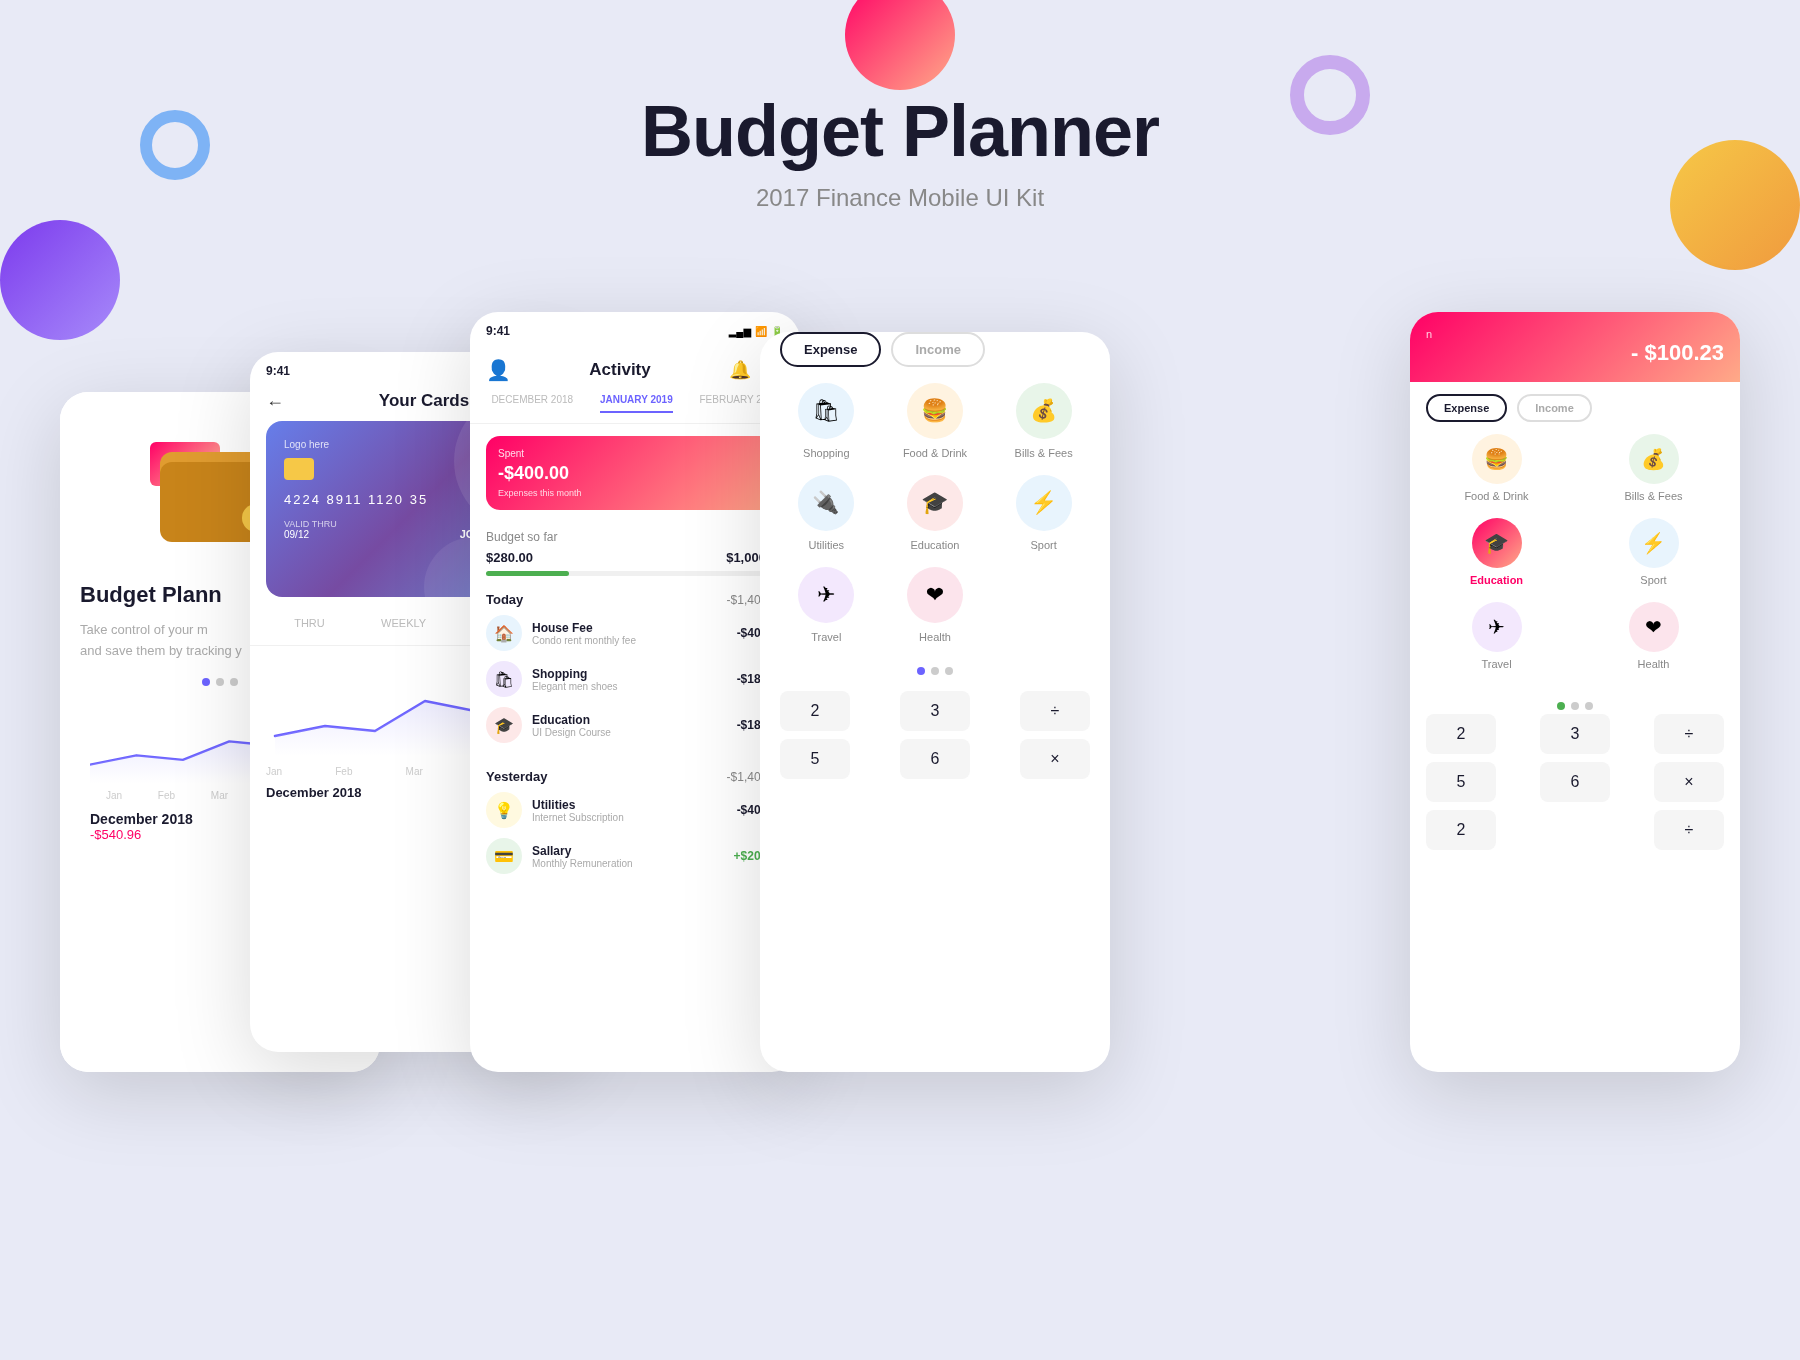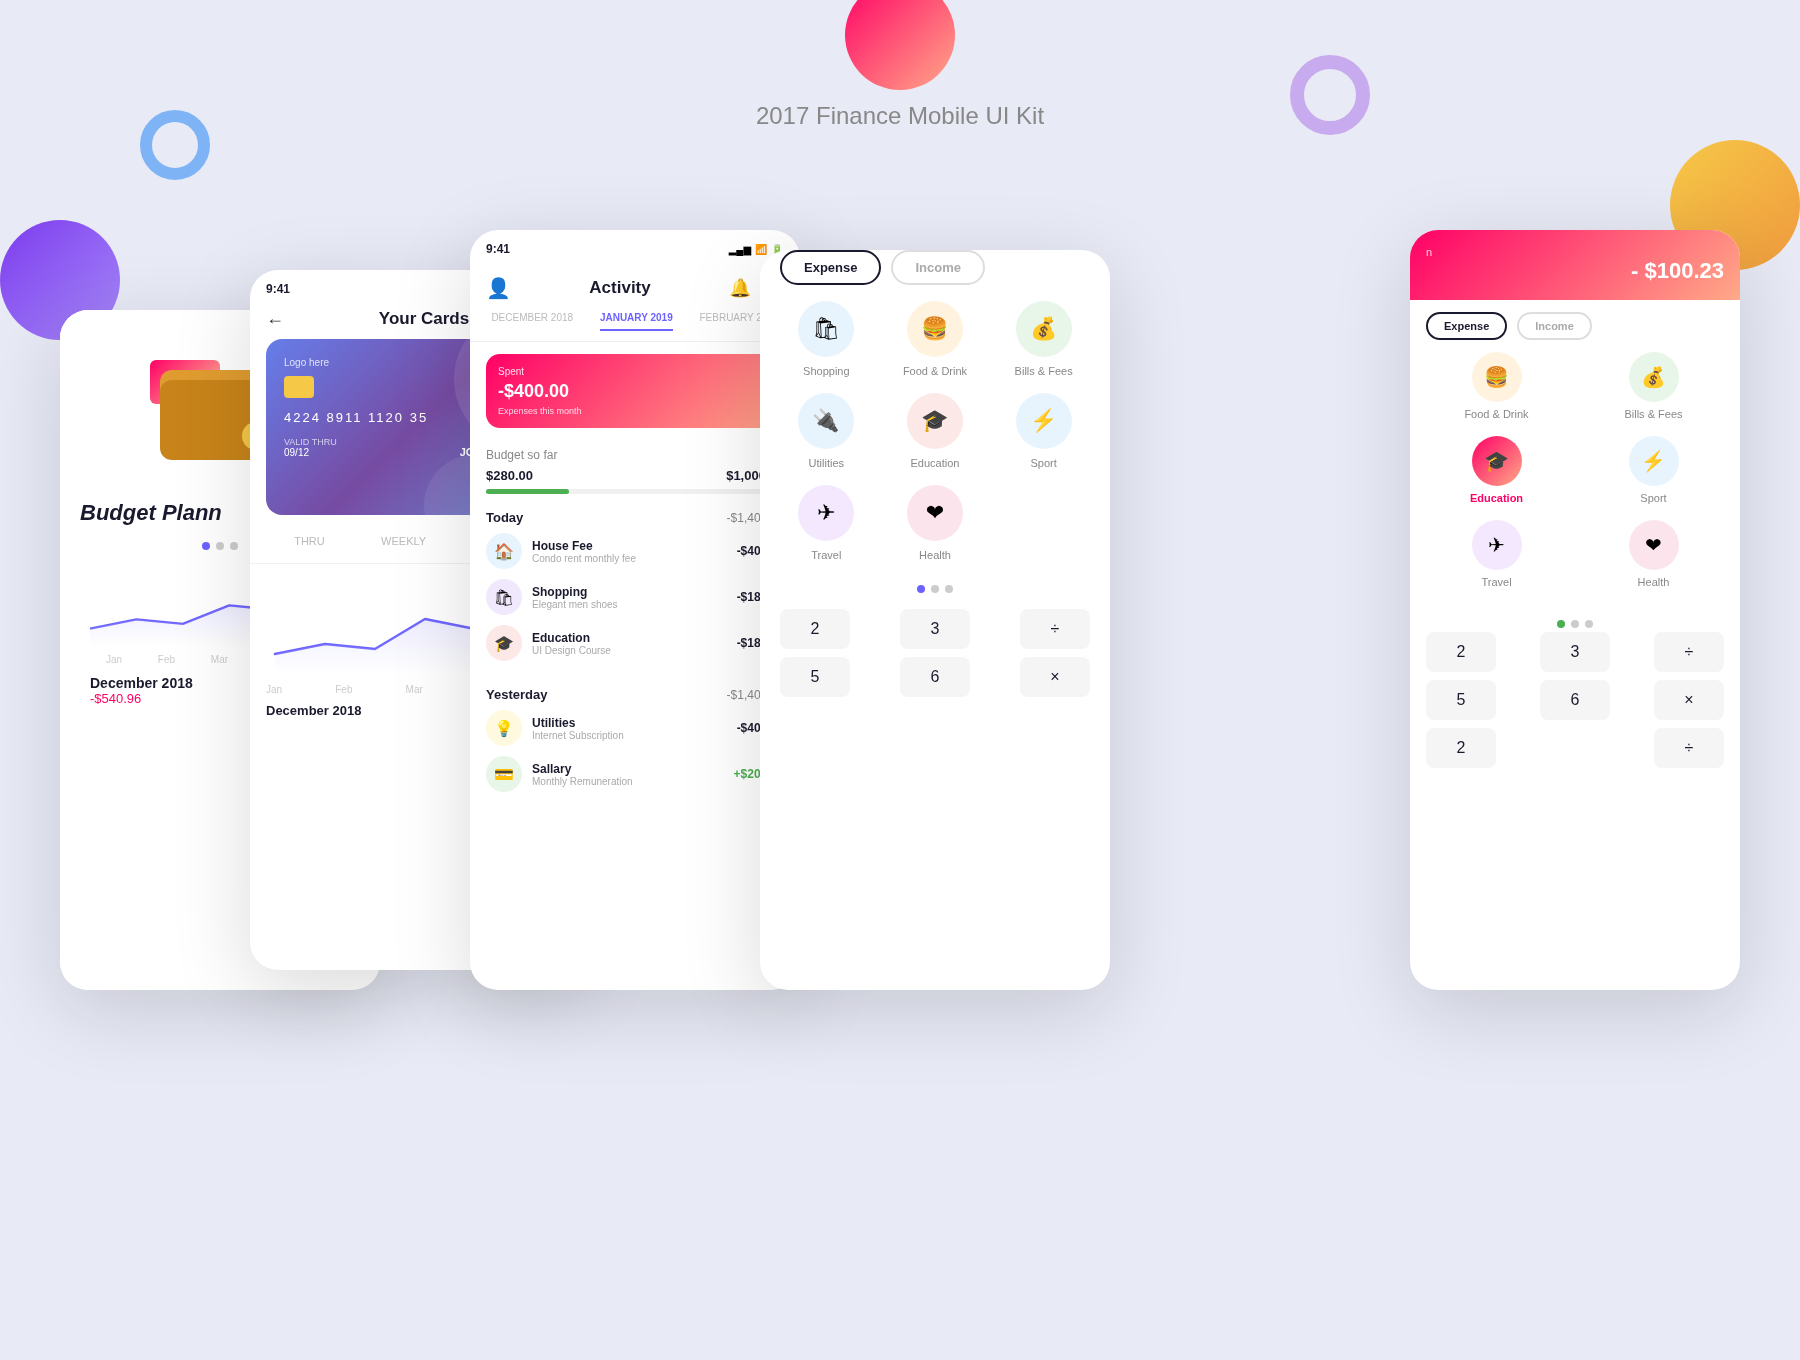"Budget Planner" h1.header-title { html: none -> <h1>Budget Planner</h1> }
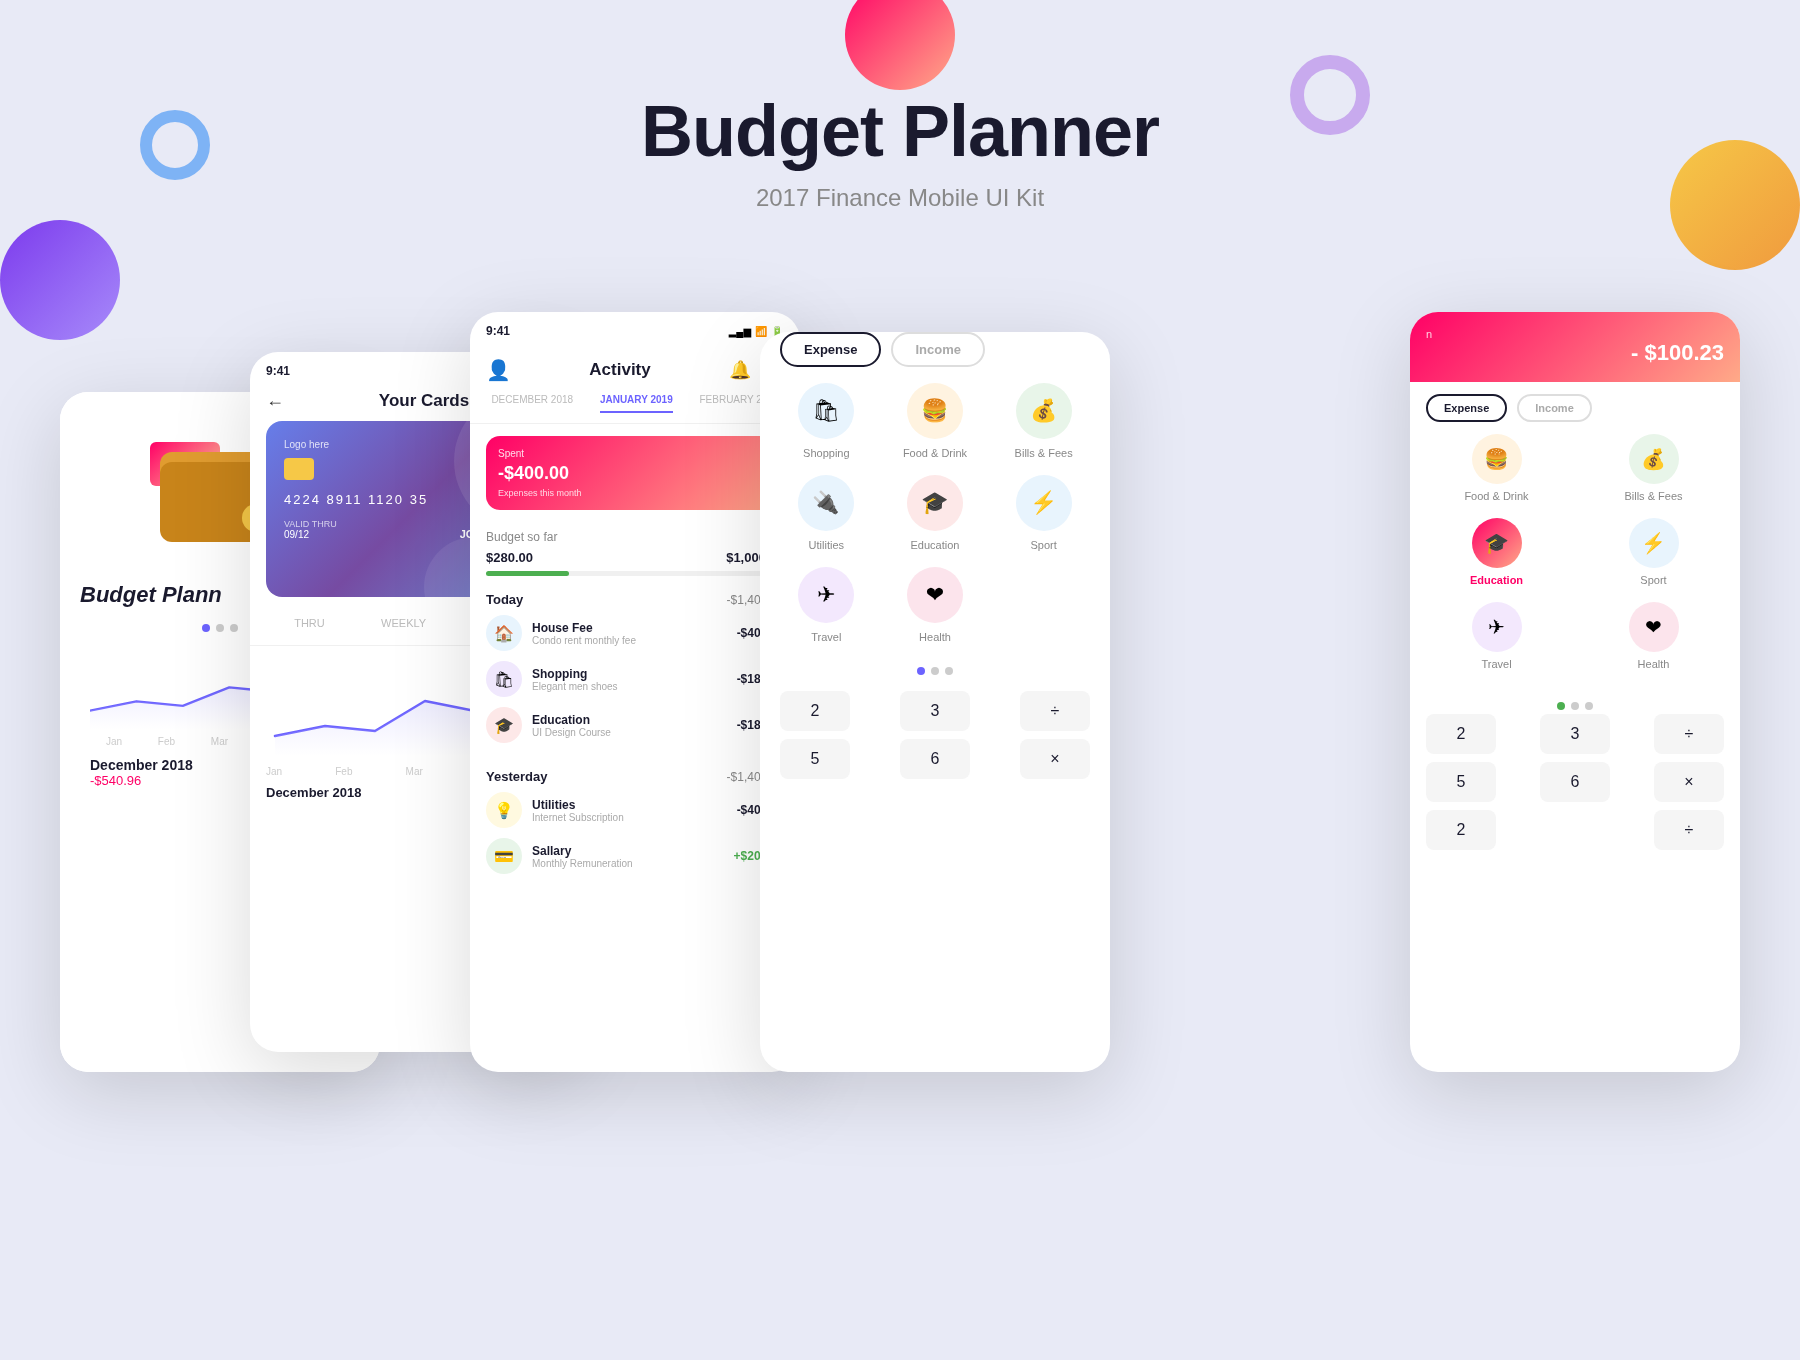"Budget Plann" .screen-1-title { font-style: italic -> none }
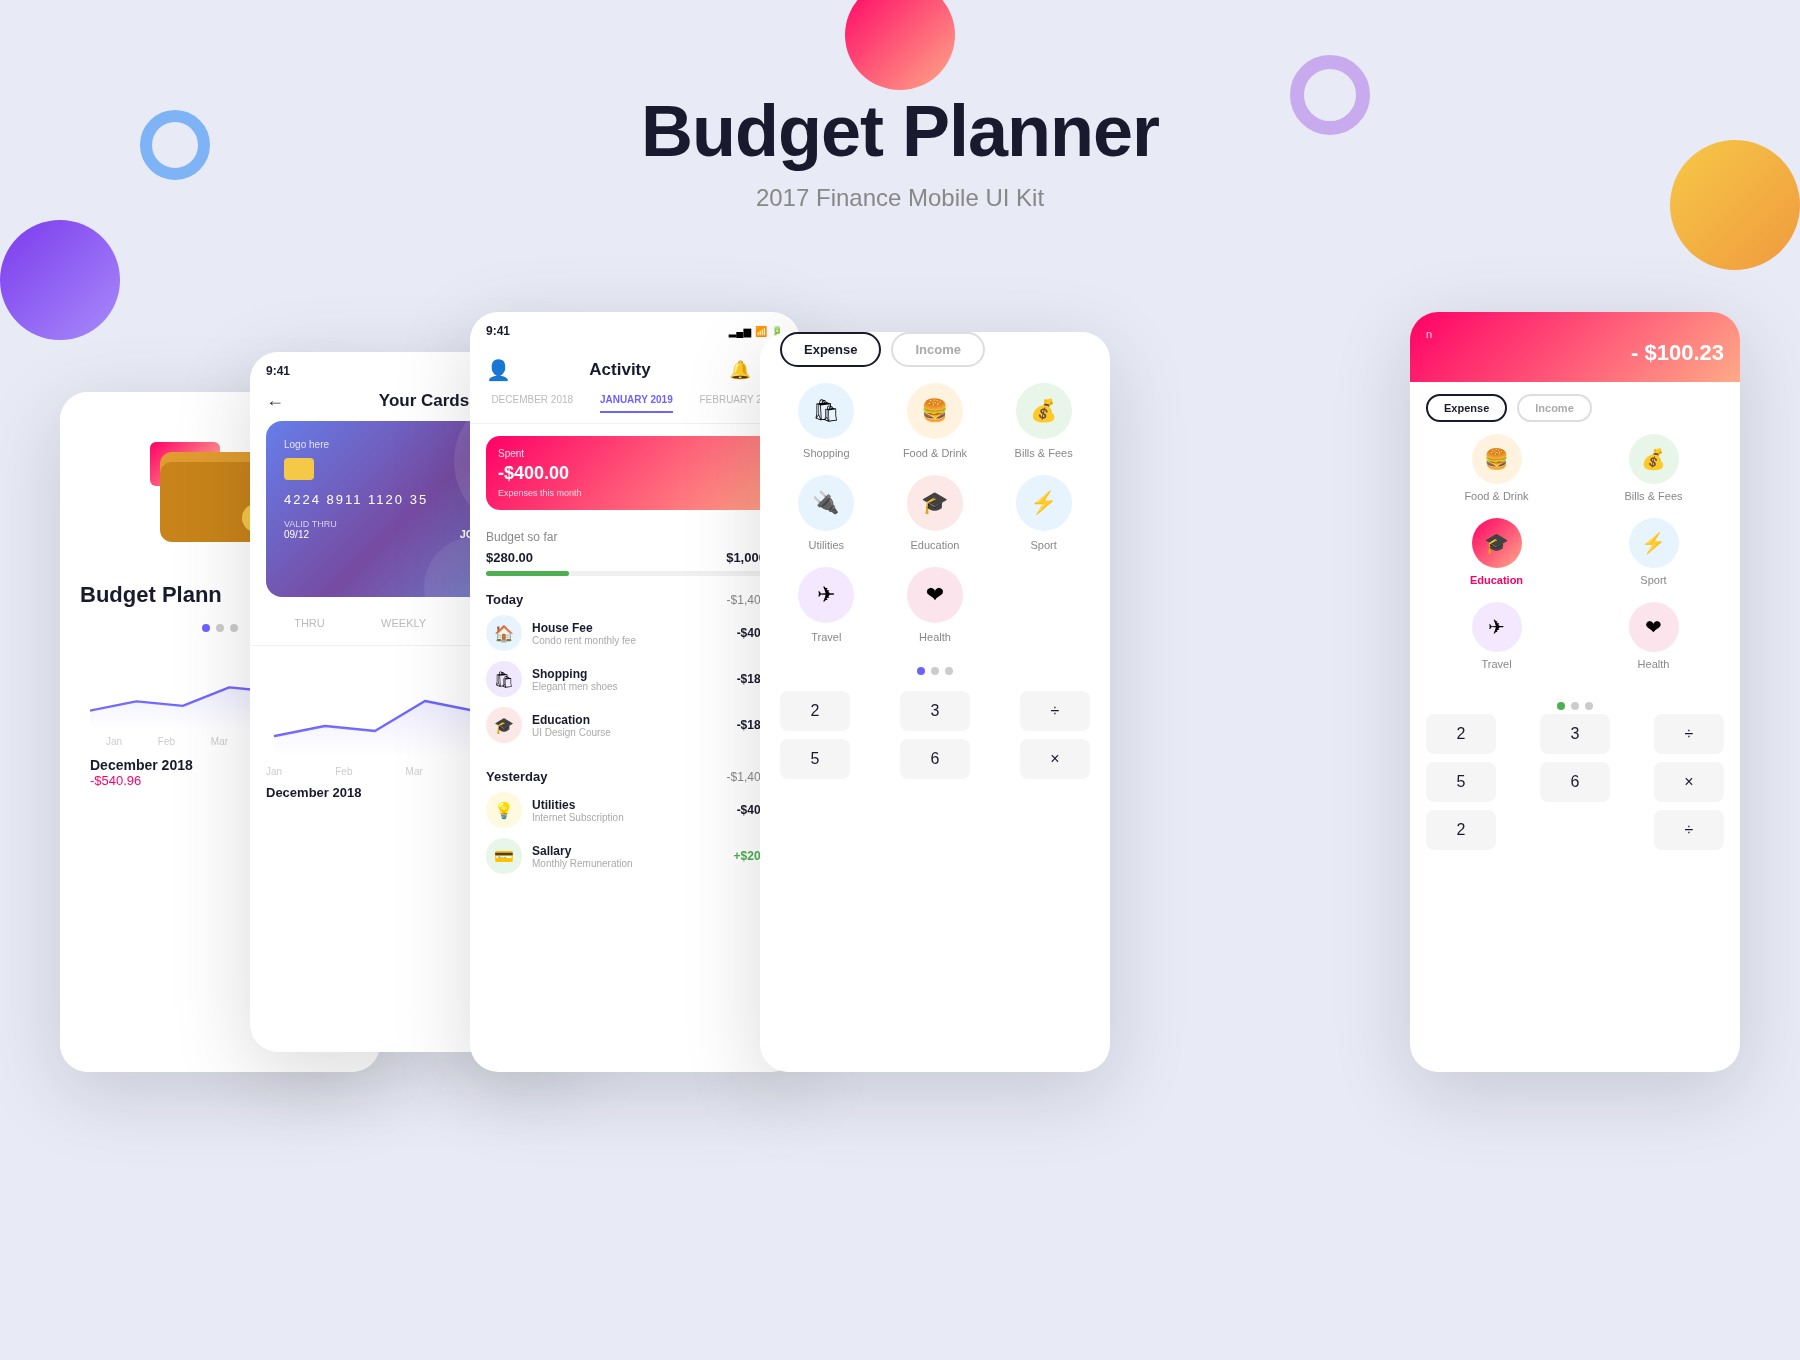"Take control of your m" div.screen-1-desc { html: none -> <div> <span>Take control of your m</span><br> <span>and save them by tracking y</span> </div> }
